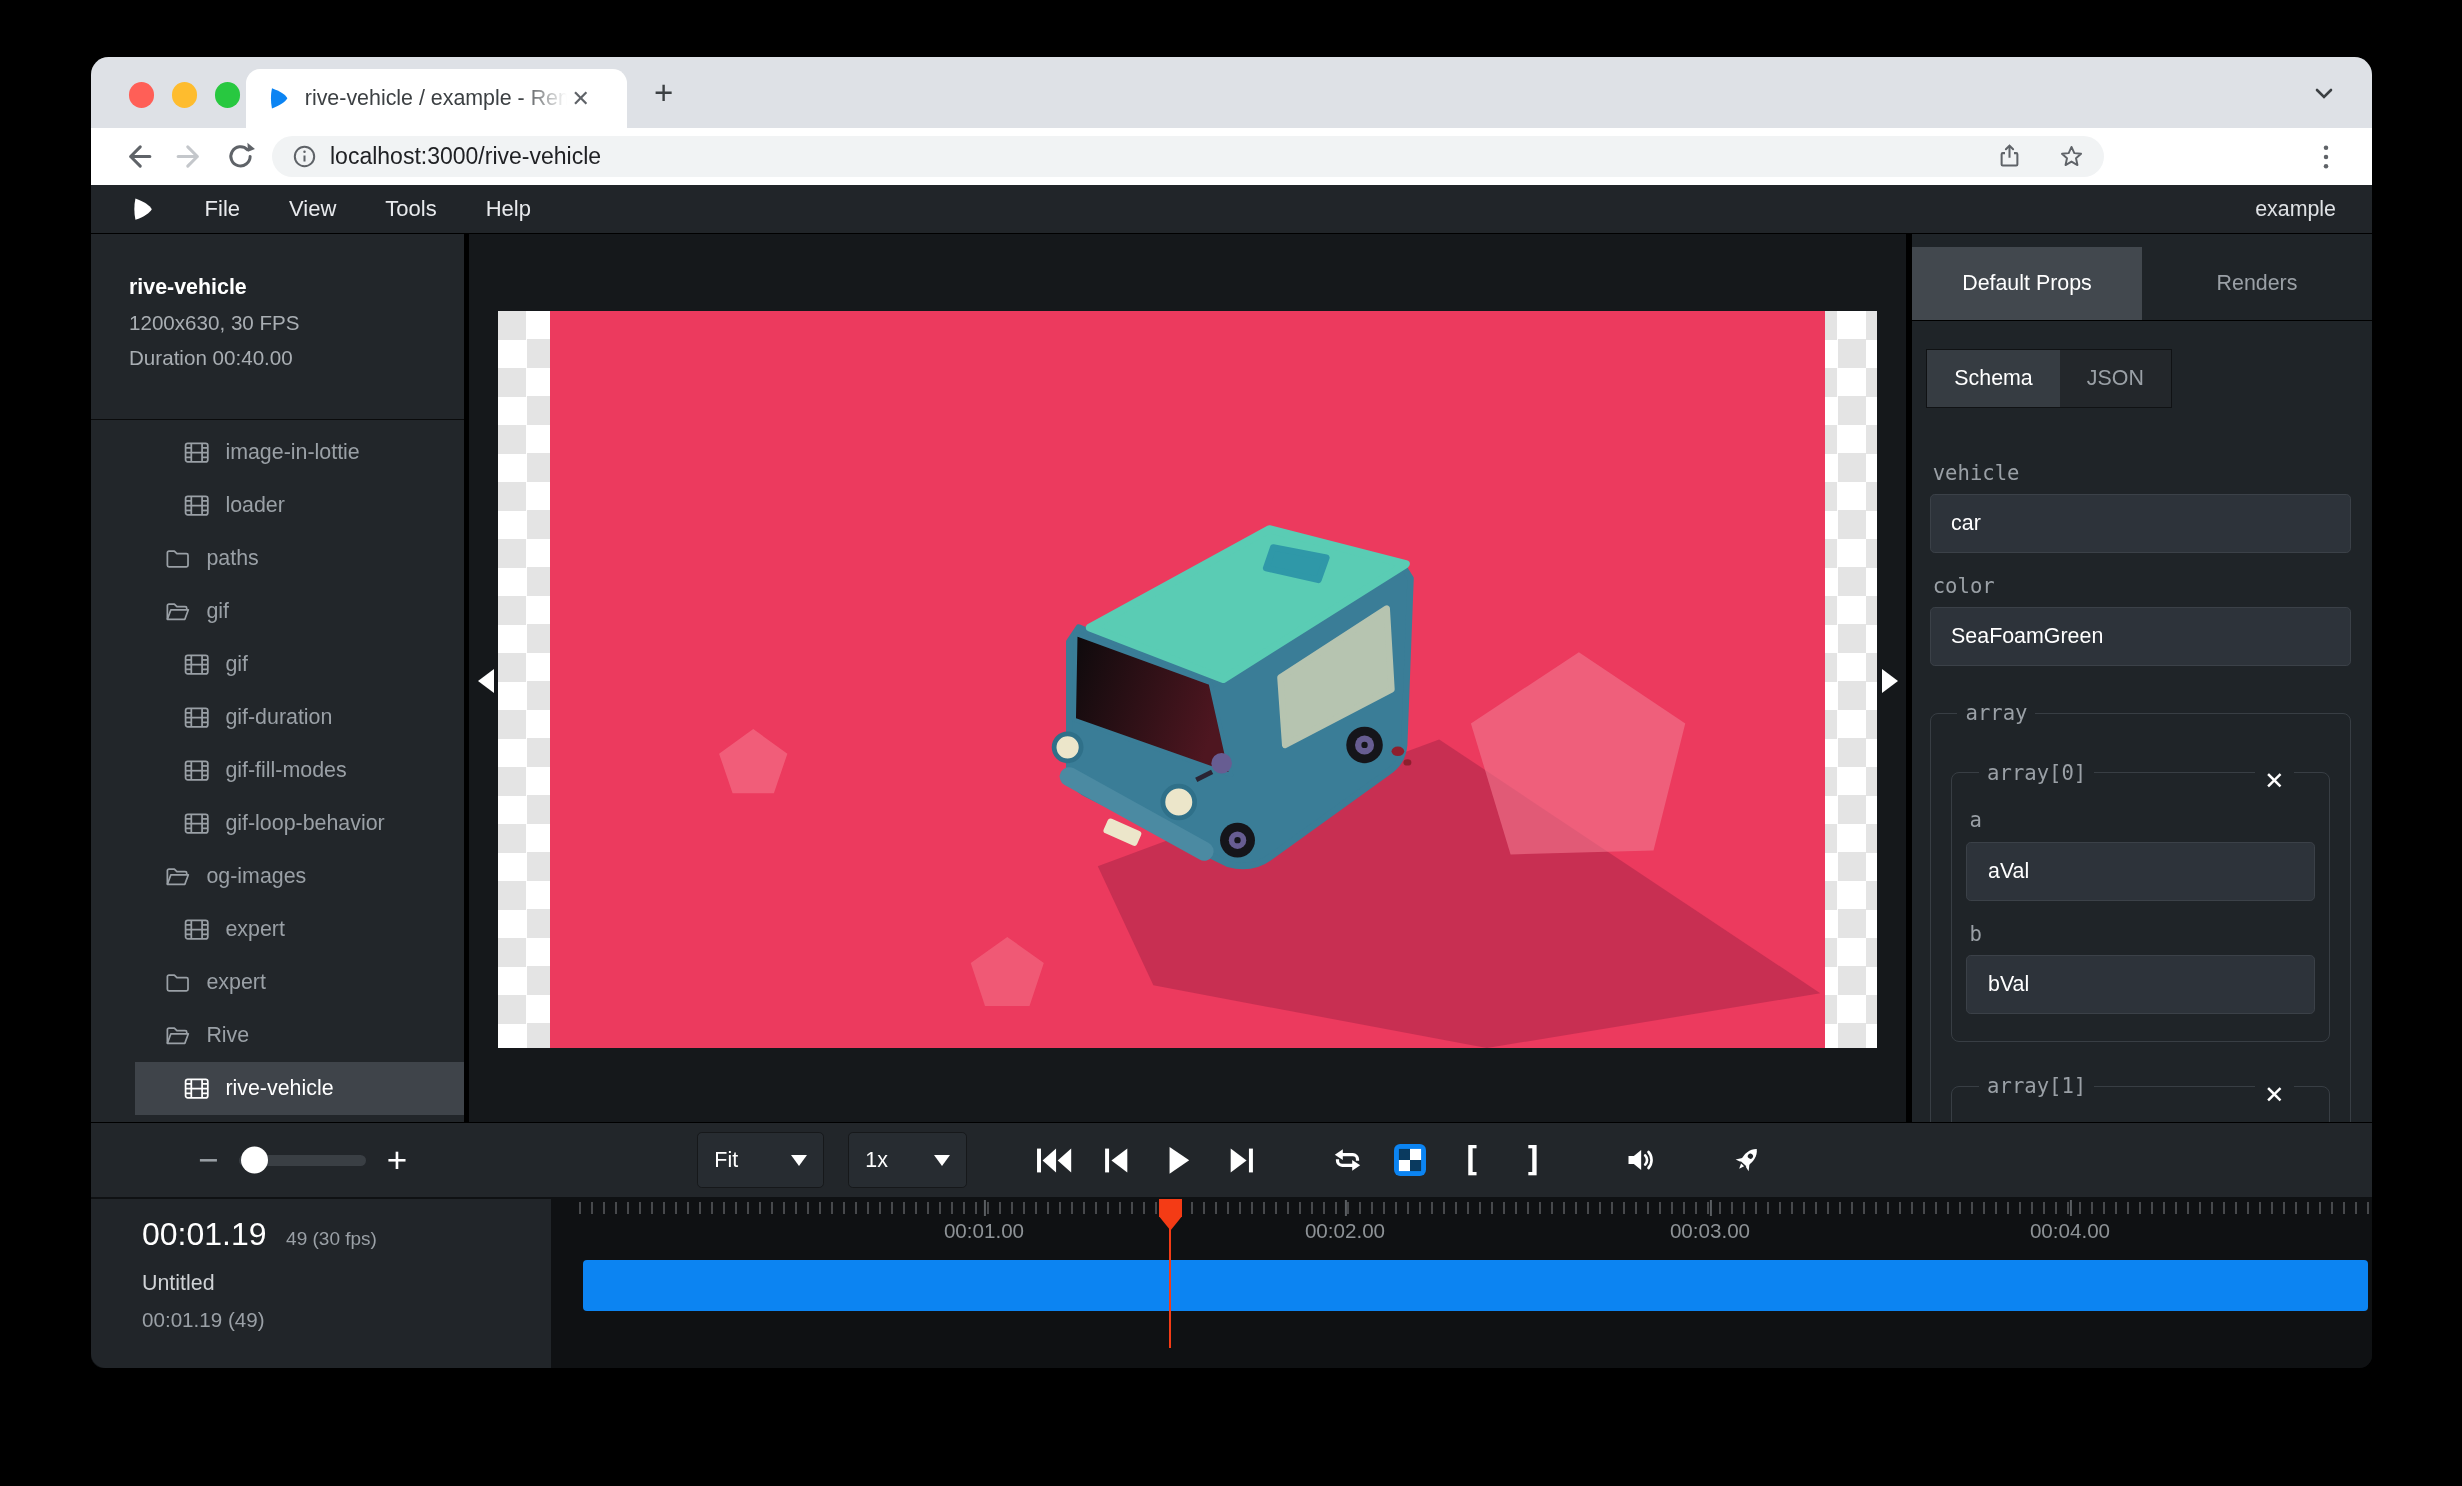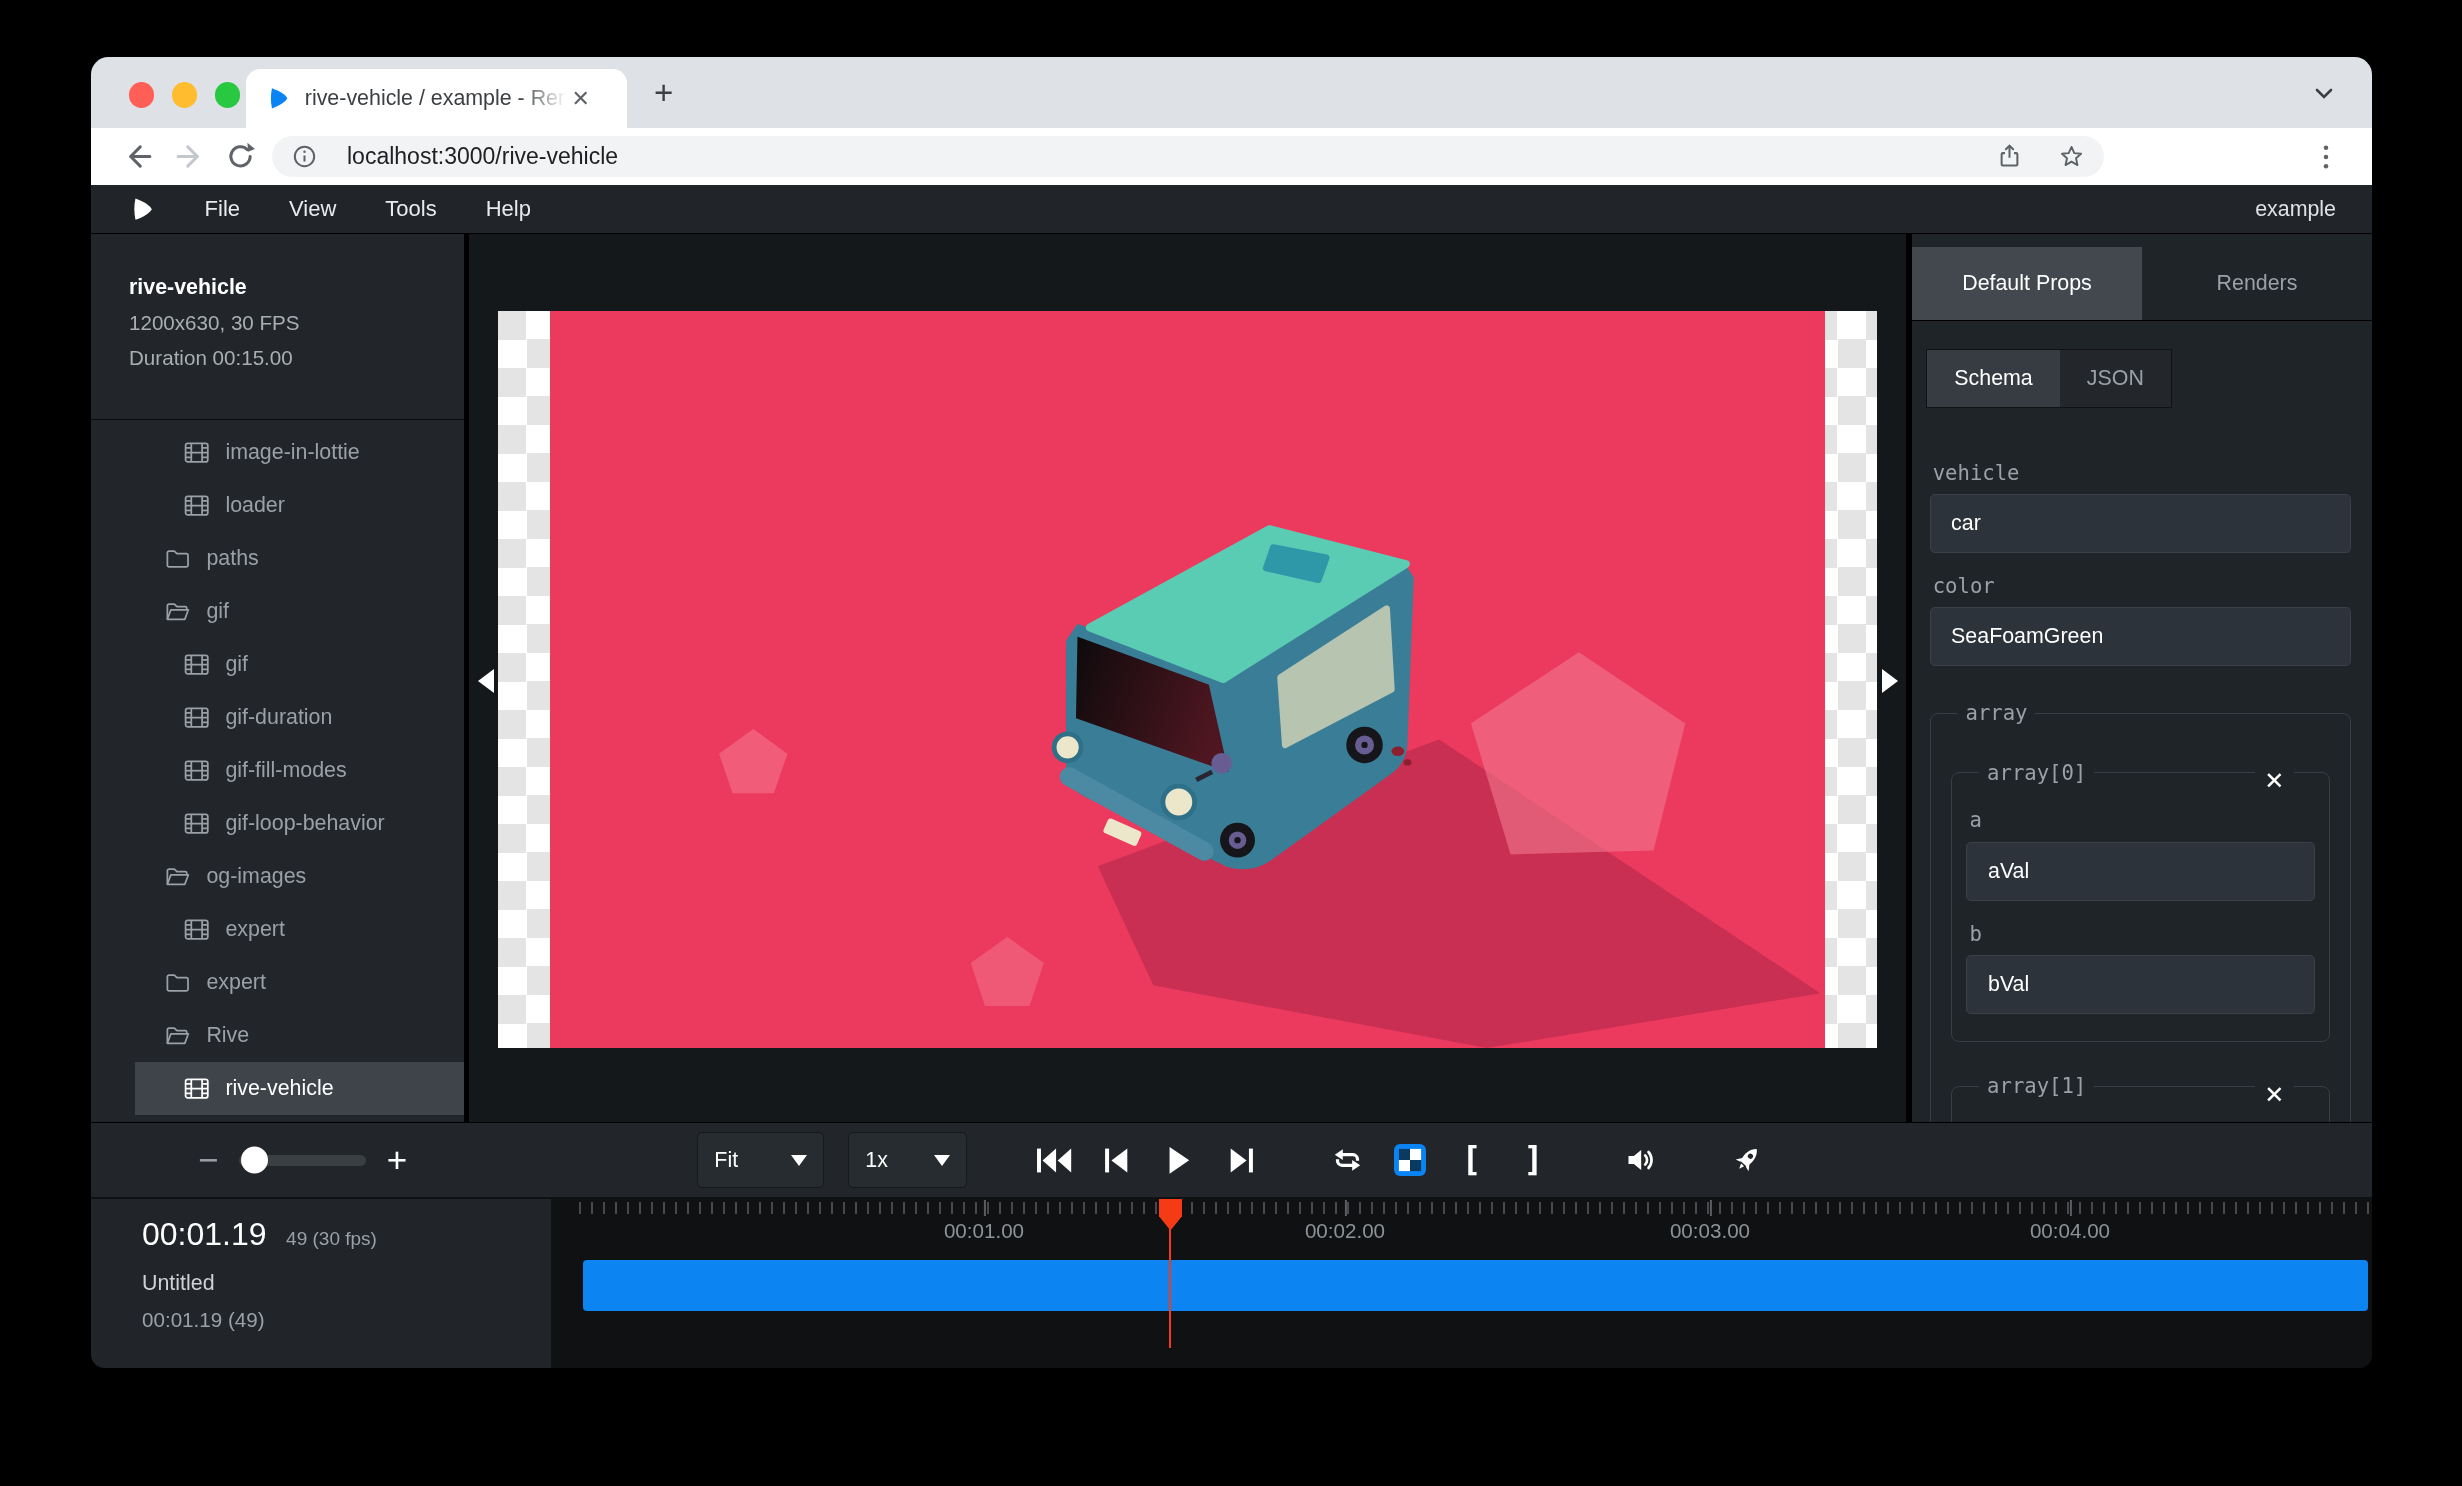"localhost:3000/rive-vehicle" .url-text { margin-left: 29px -> 12px }
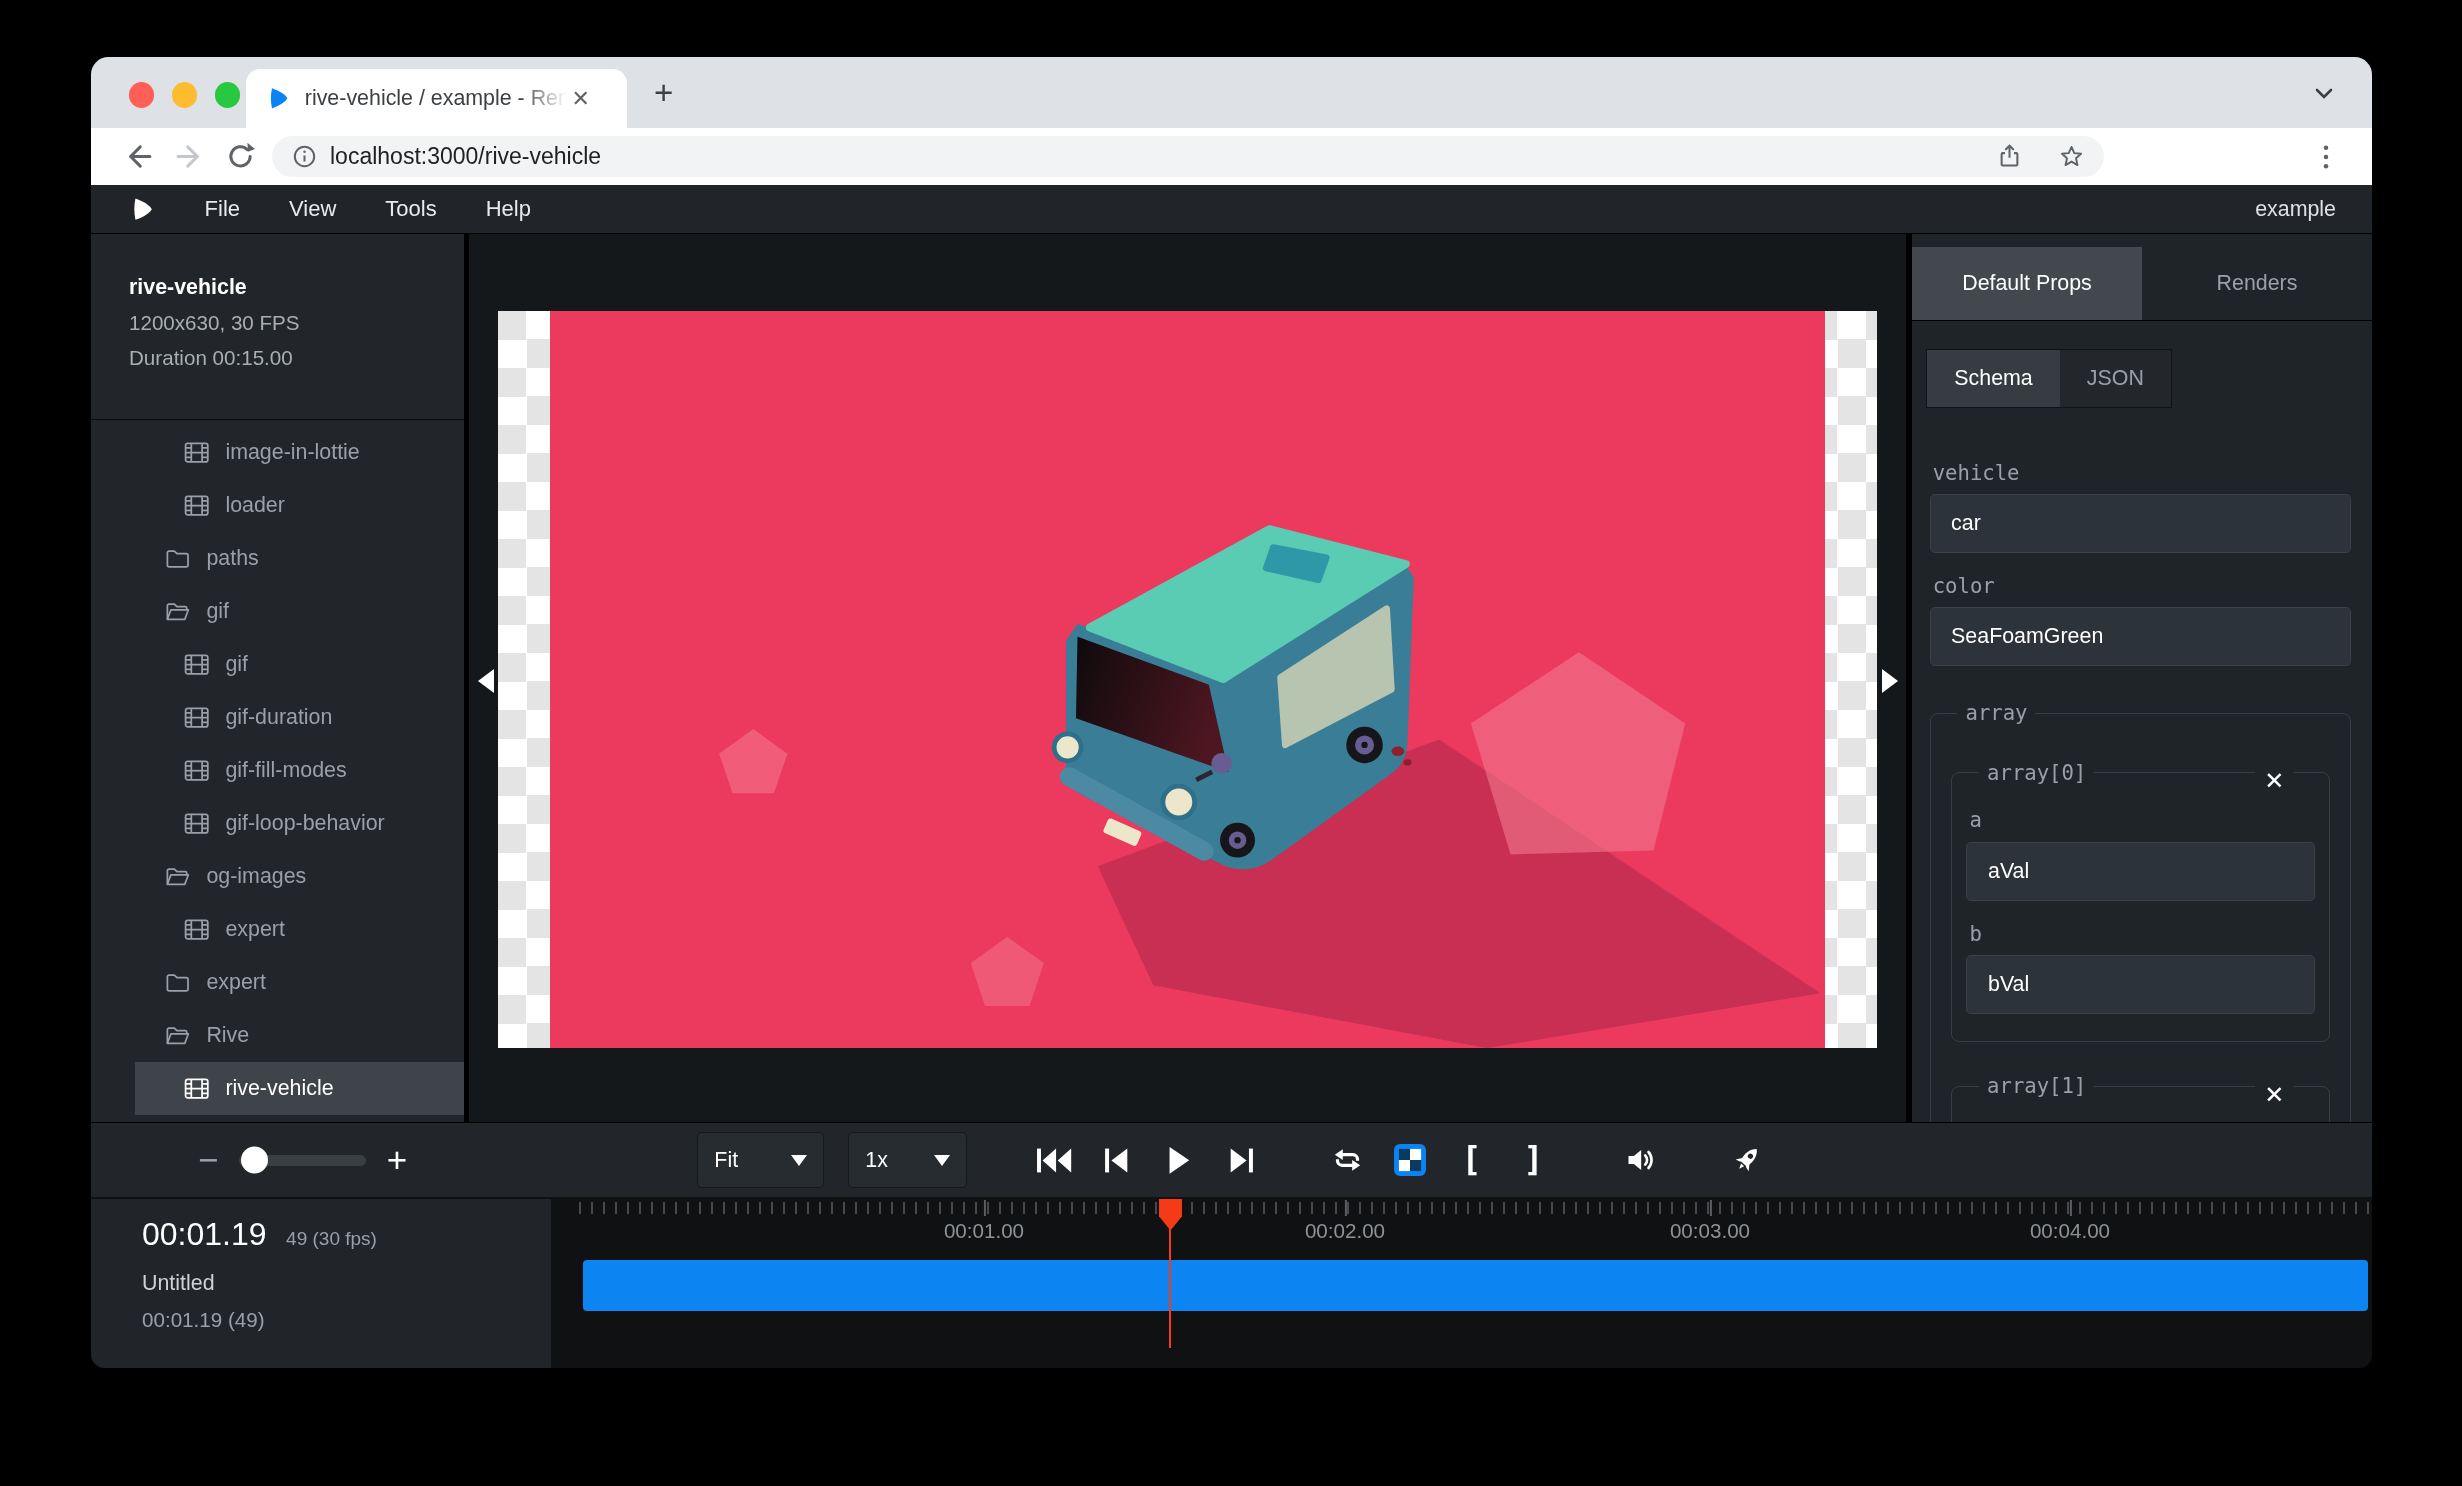"Duration 00:15.00" div.sb-meta { text: 00:15.00 -> 00:40.00 }
